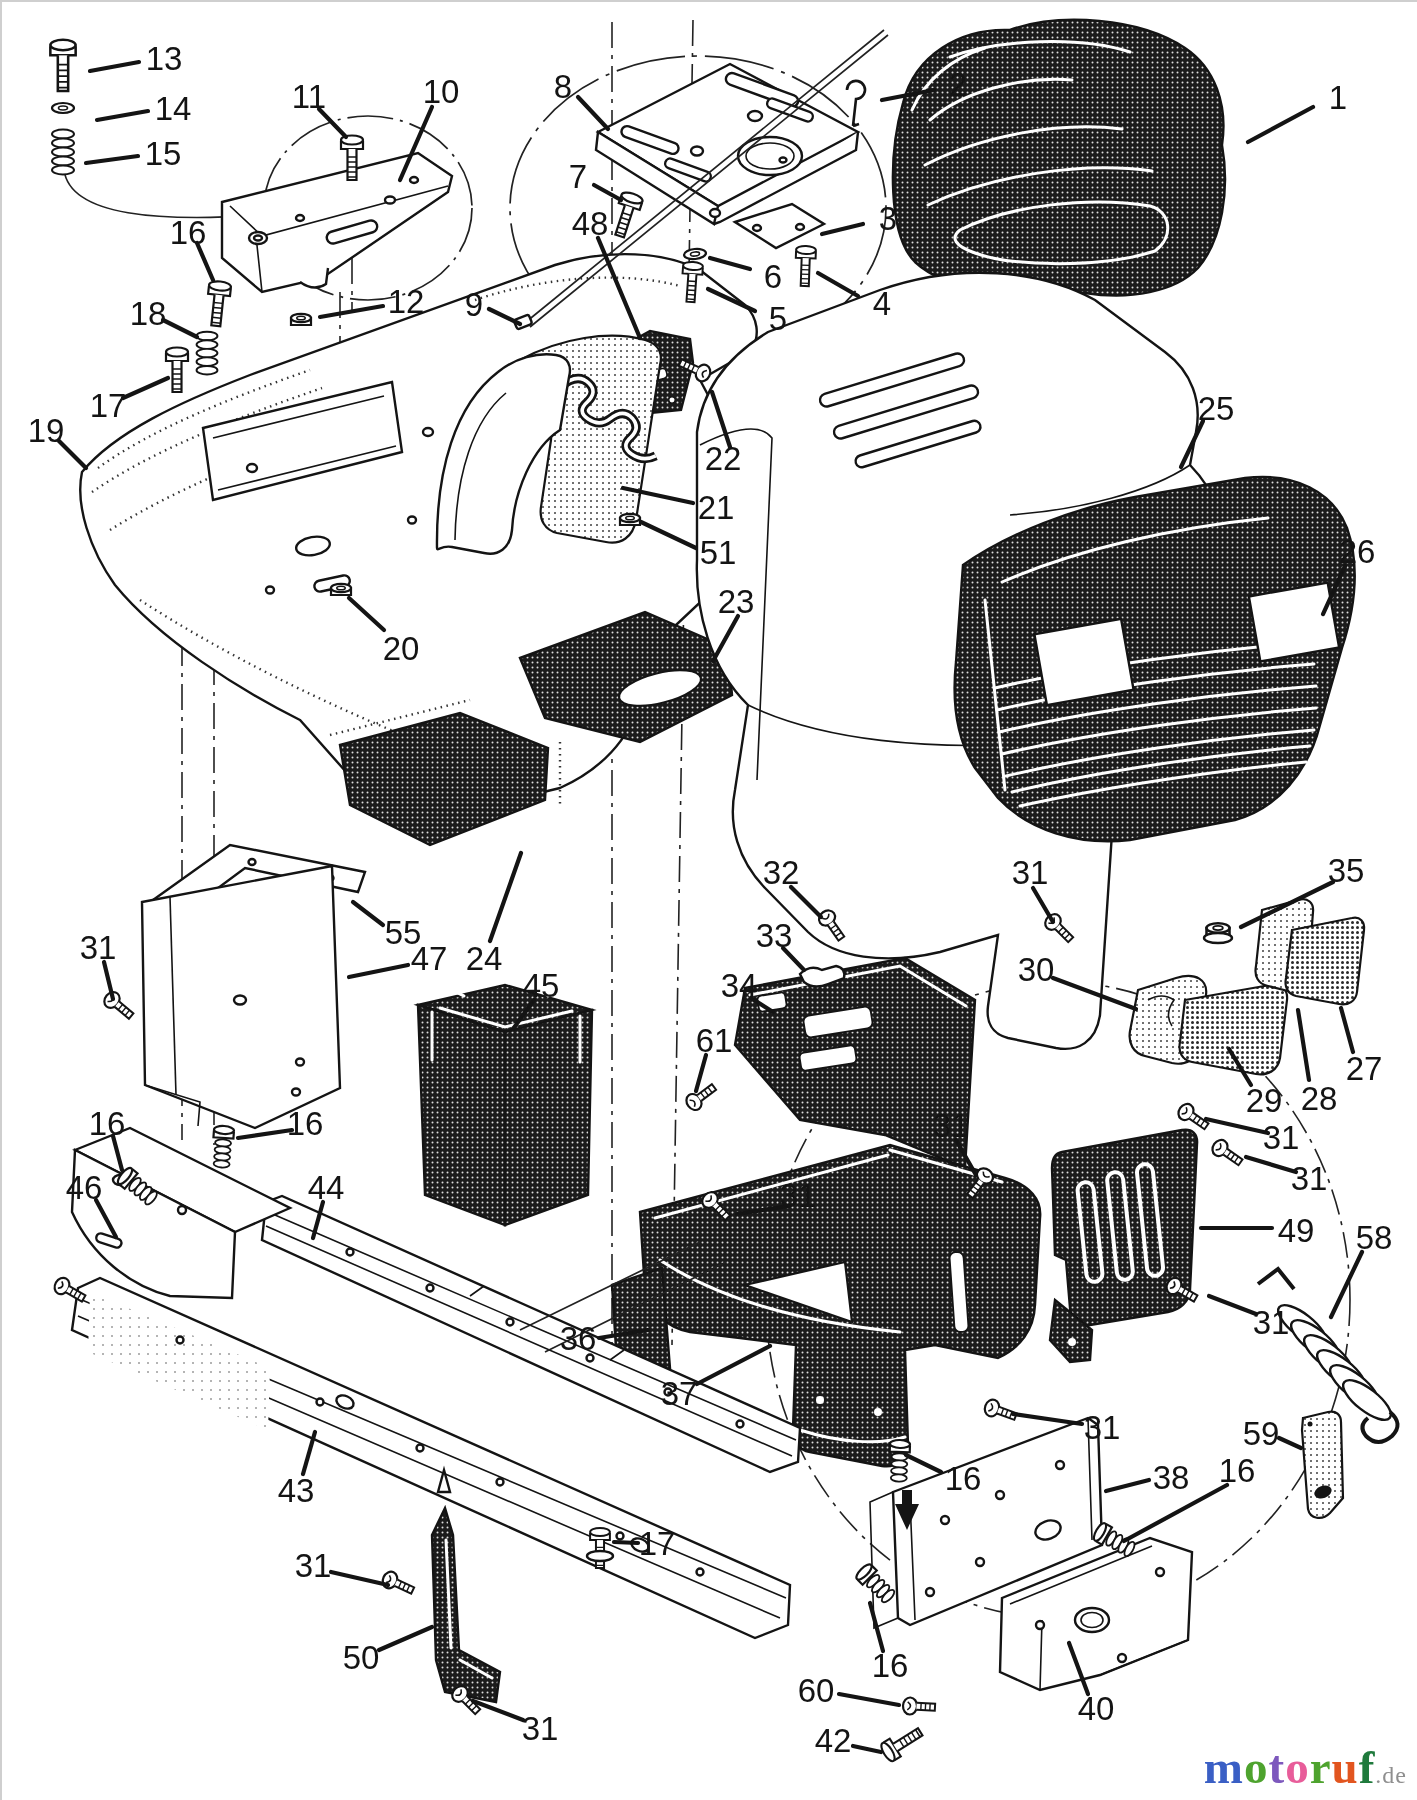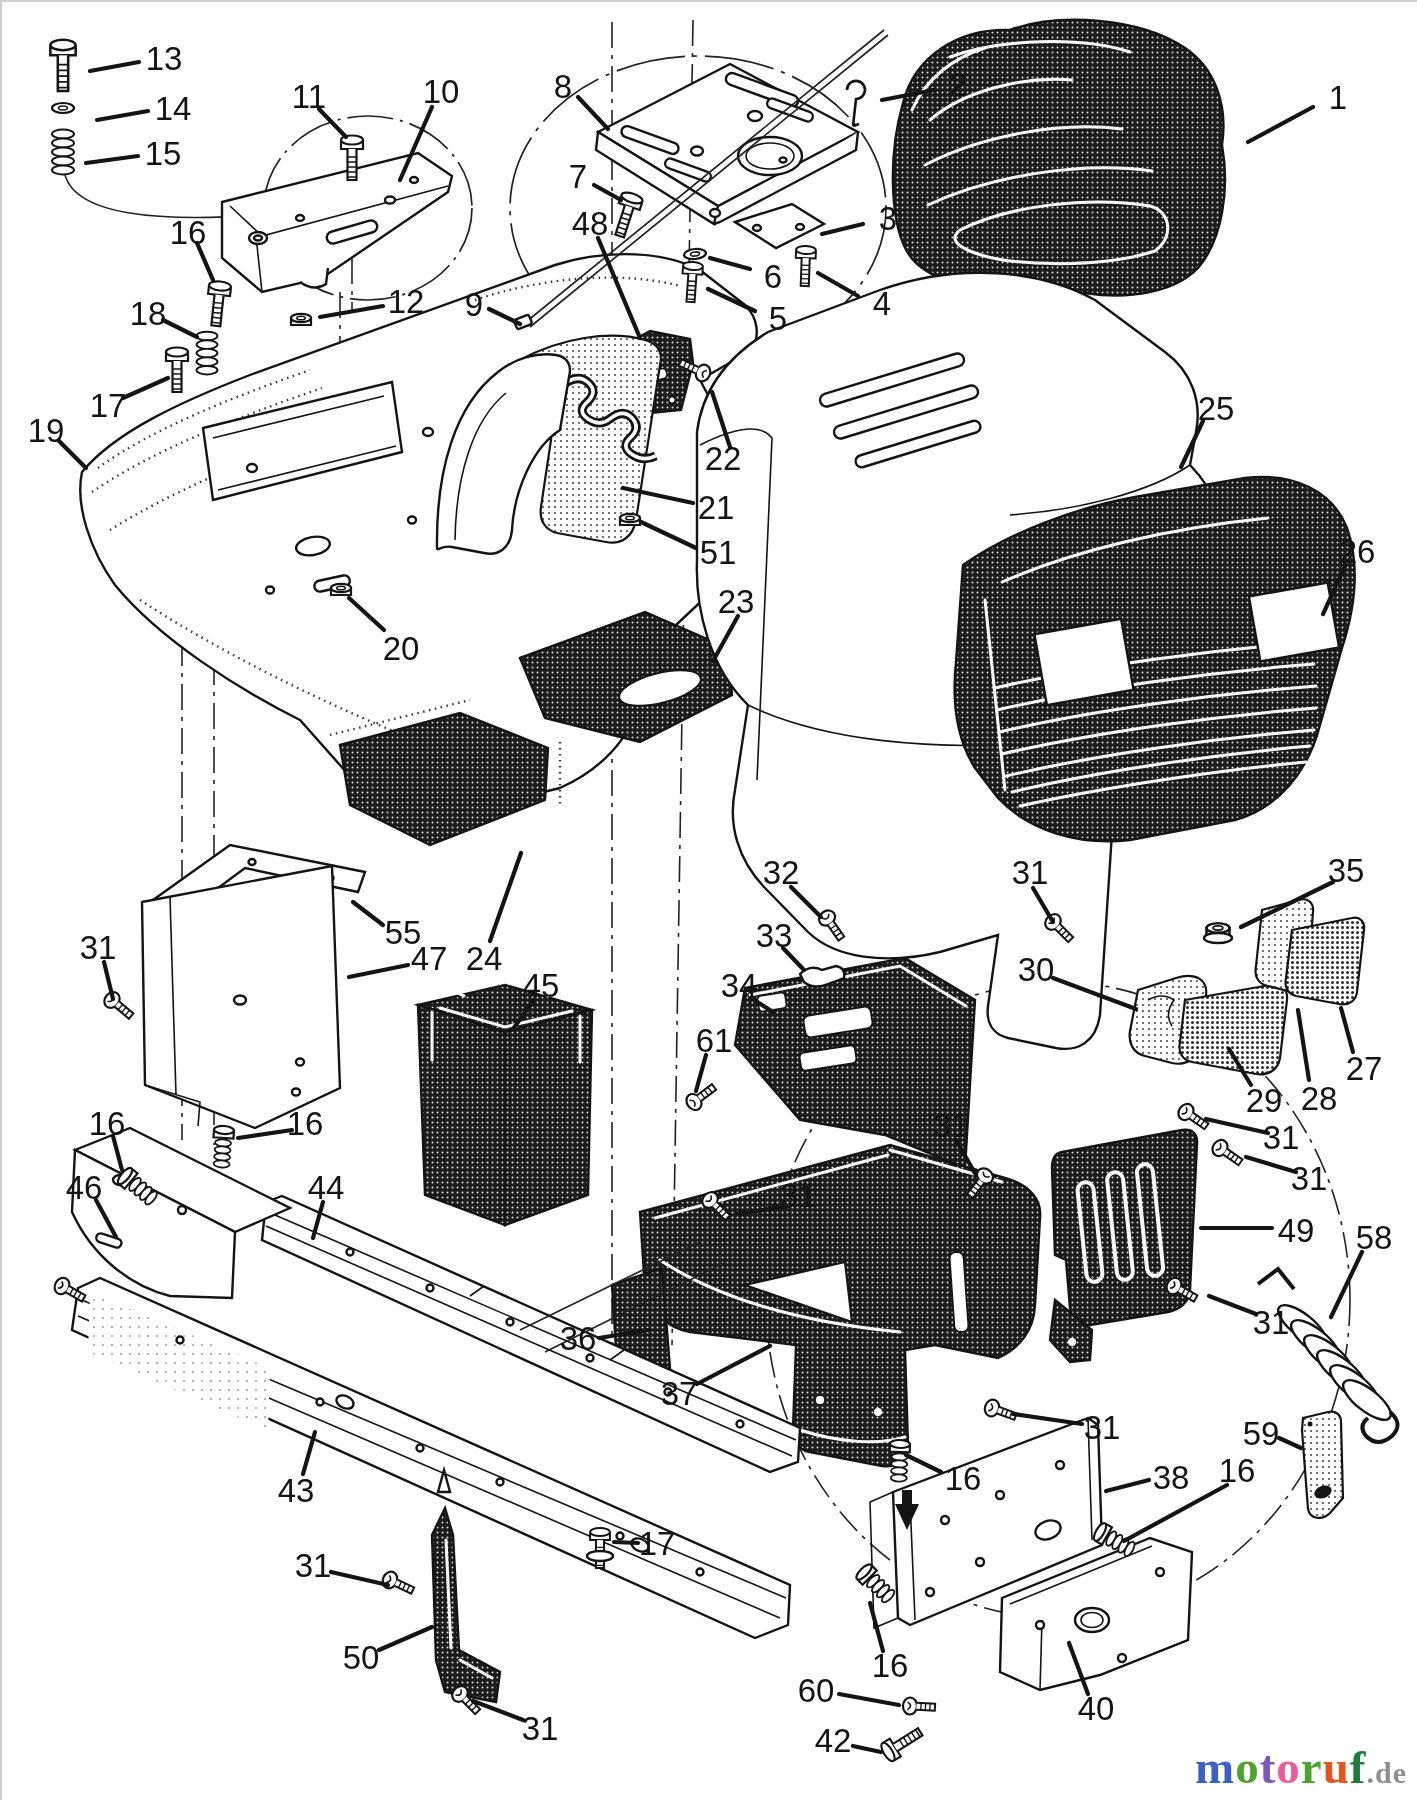".de" .watermark .tld { font-size: 30px -> 24px; font-weight: bold -> normal }
